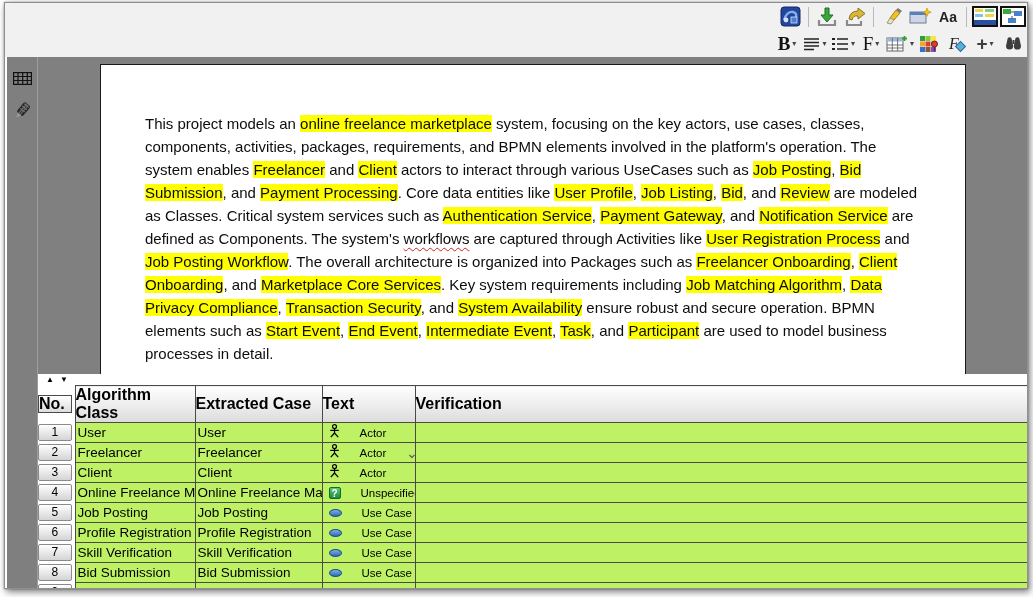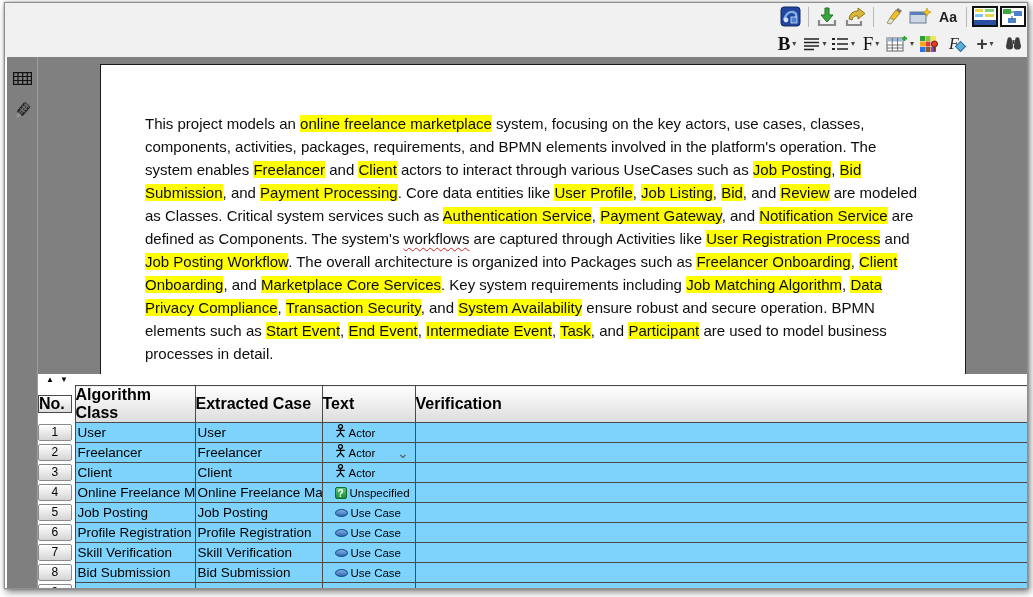"User" td { background: #7dd3fc -> #bef264 }
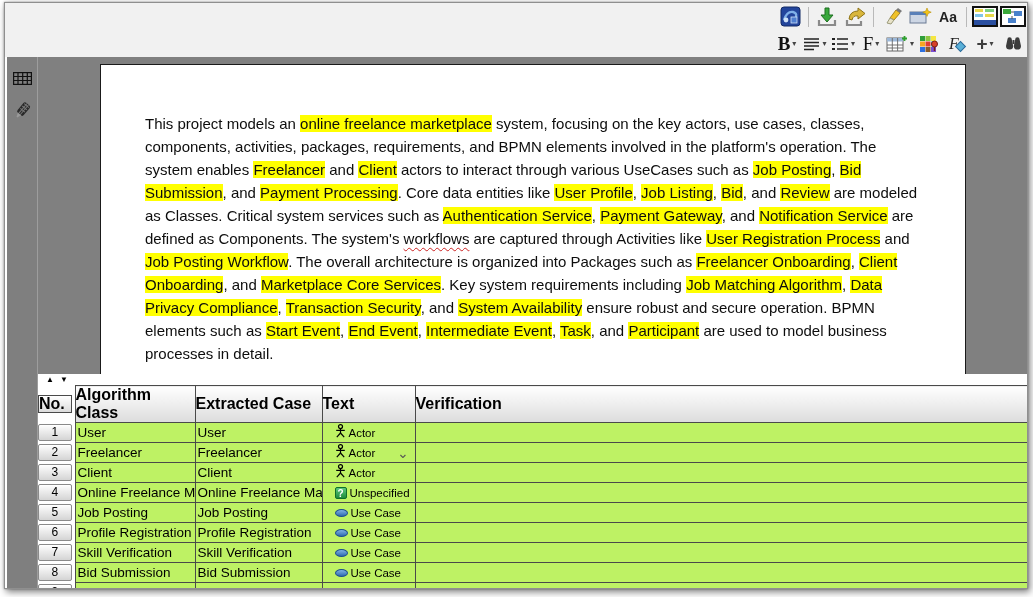"Actor" .typecell { gap: 3px -> 20px; padding-left: 12px -> 6px }
